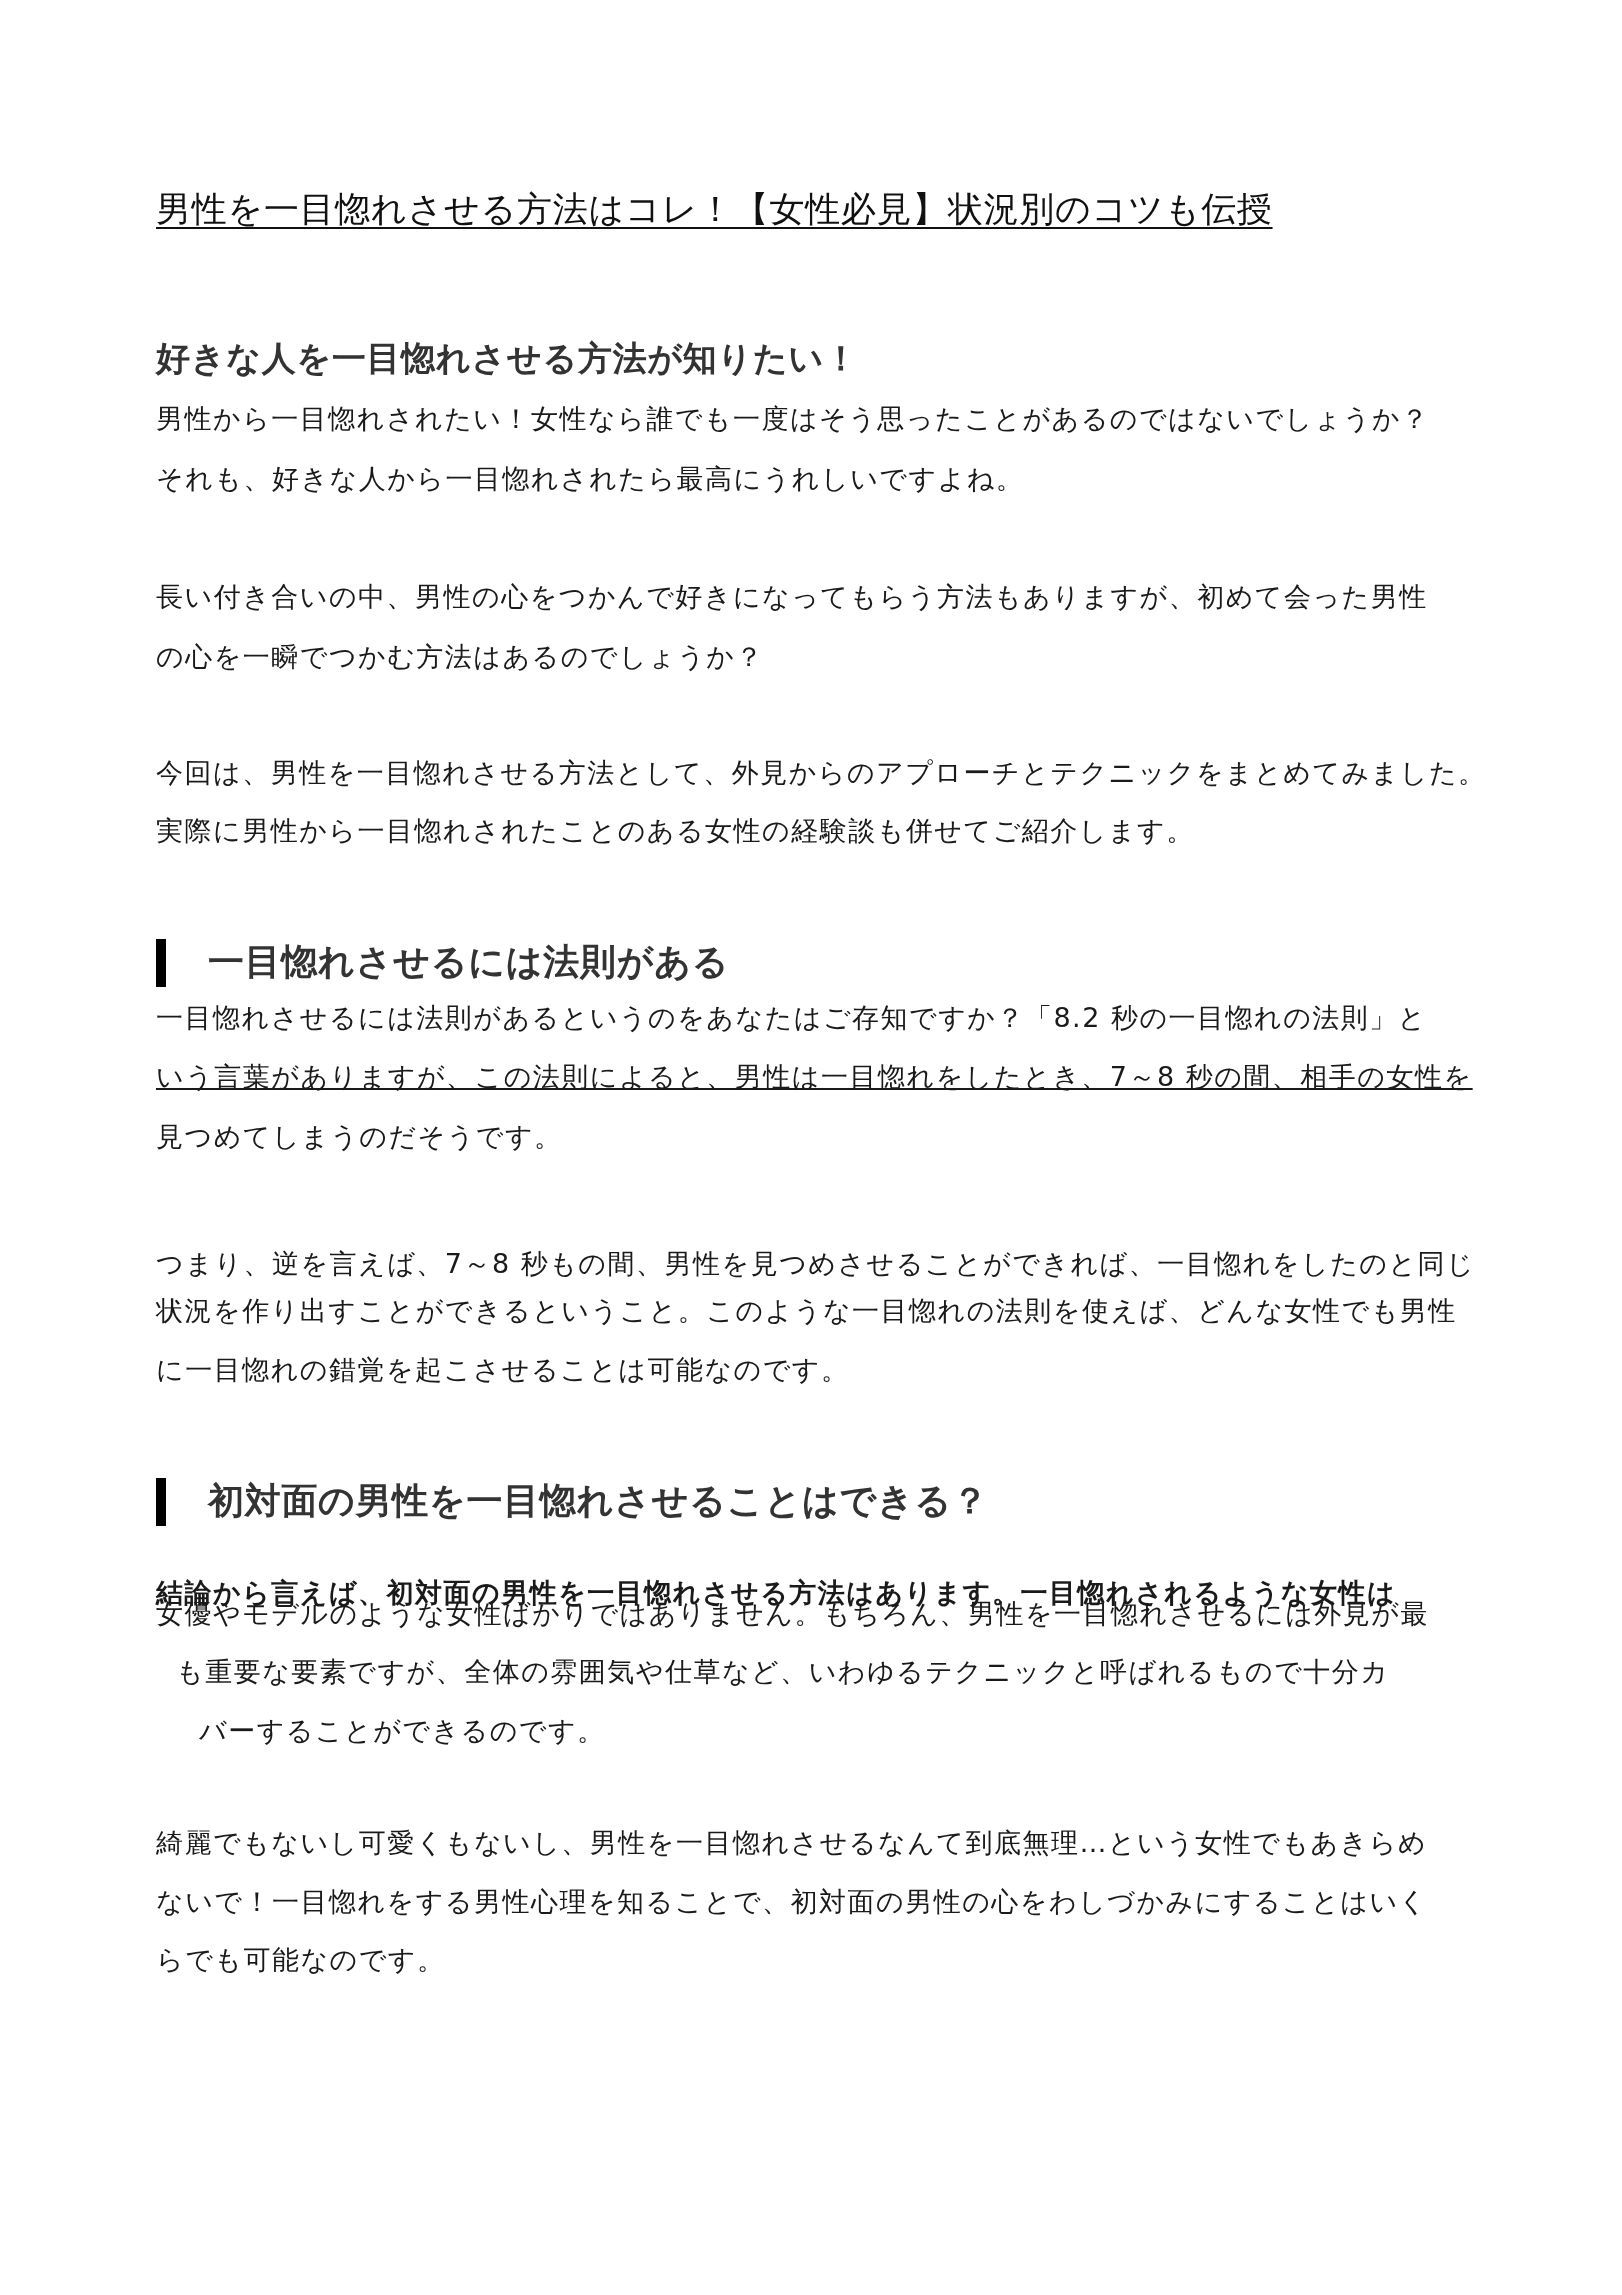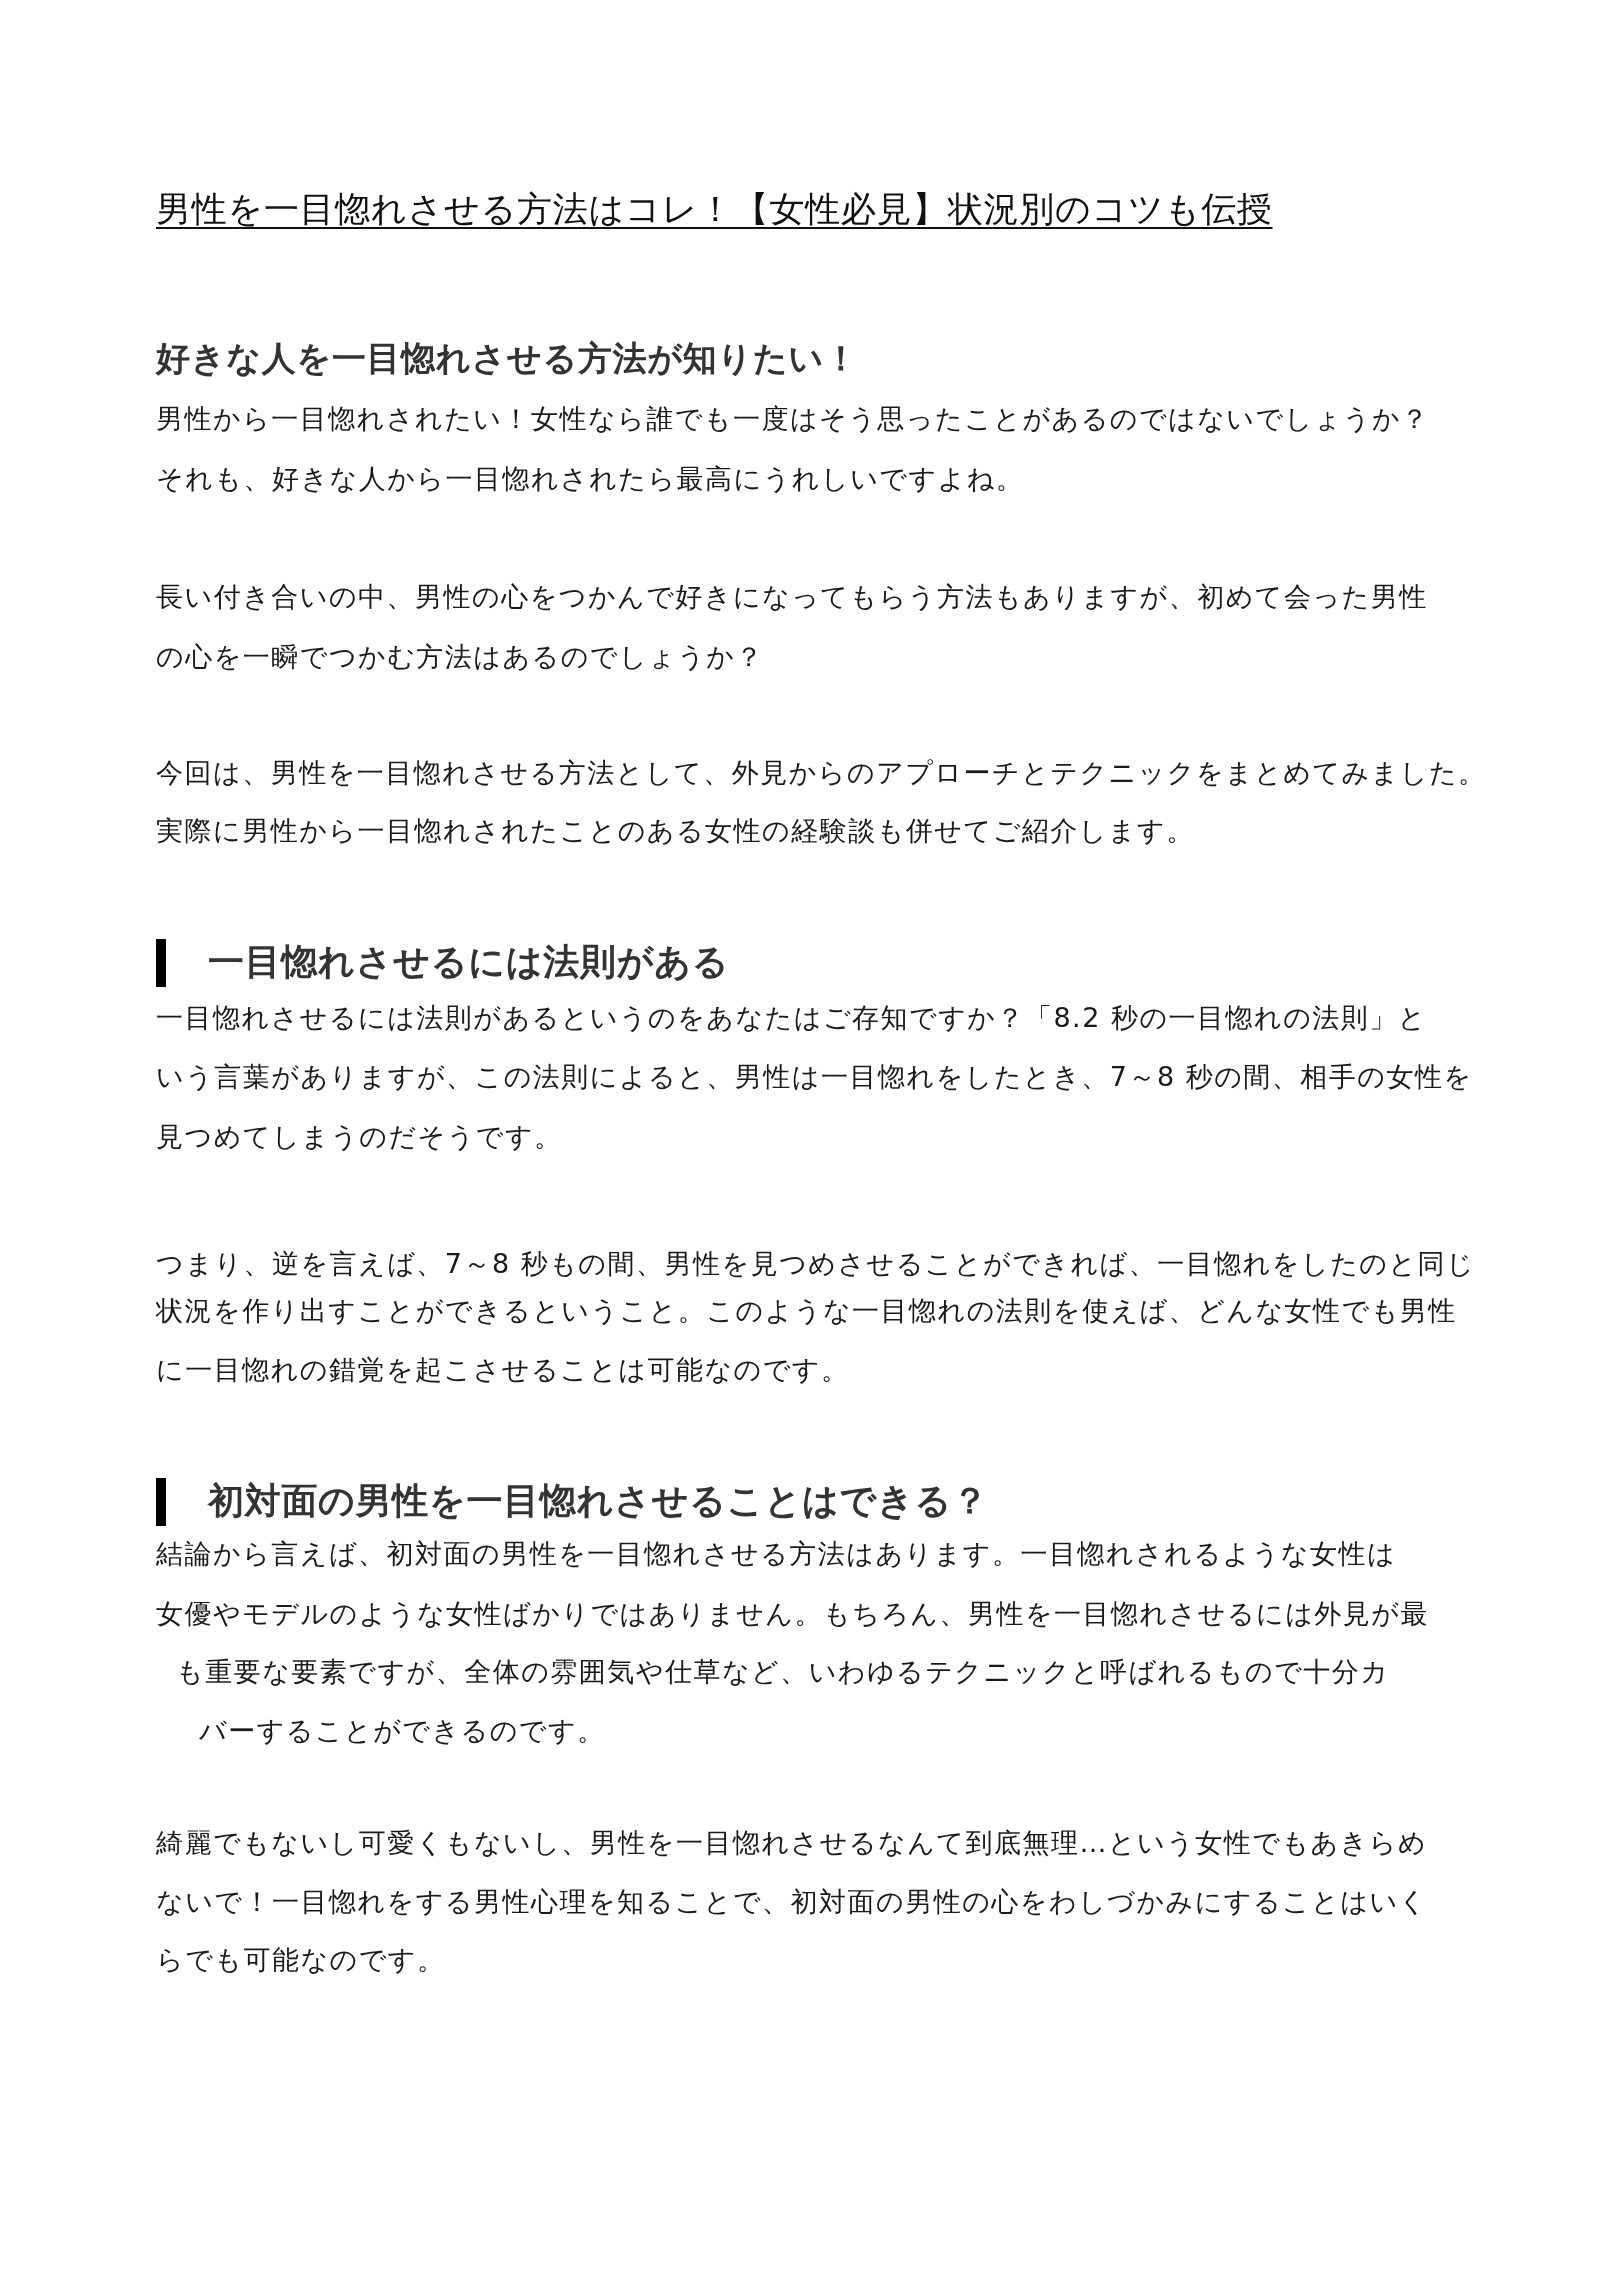"いう言葉がありますが、この法則によると、男性は一目惚れをしたとき、7～8" div.p-line { text-decoration: none -> underline }
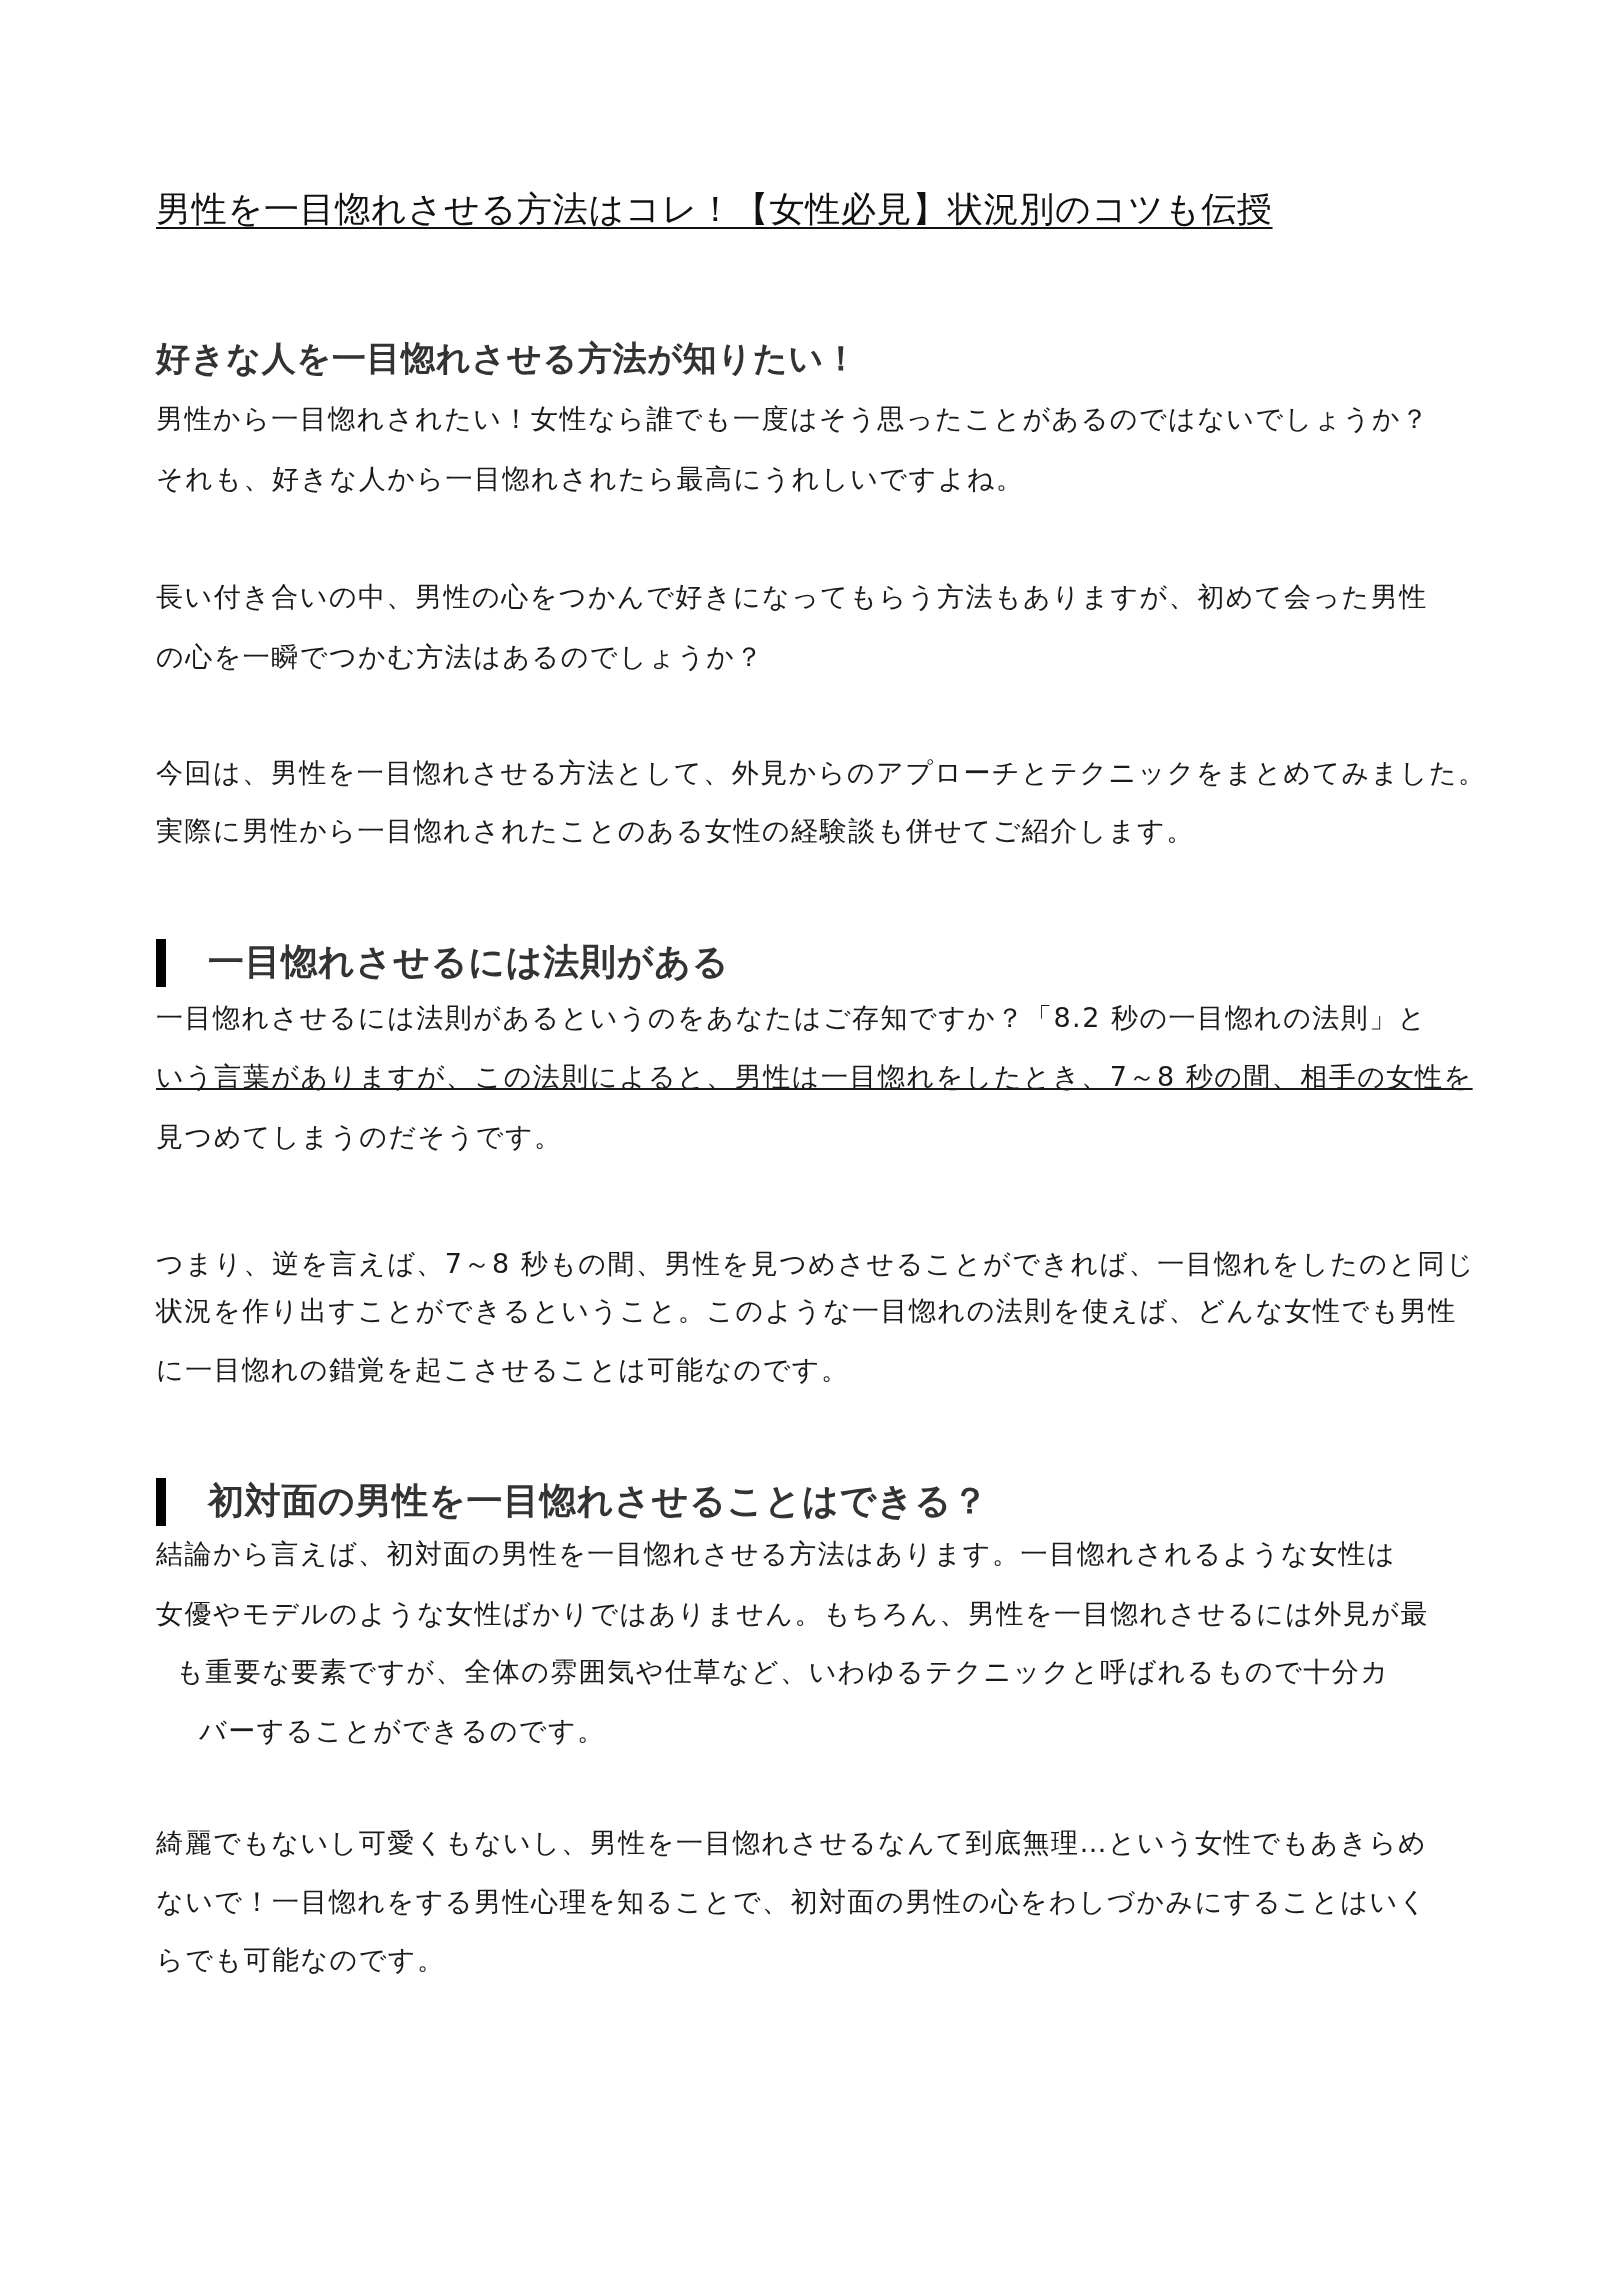"結論から言えば、初対面の男性を一目惚れさせる方法はあります。一目惚れされるような" div.p-line { font-weight: none -> bold; top: 1536px -> 1575px }
